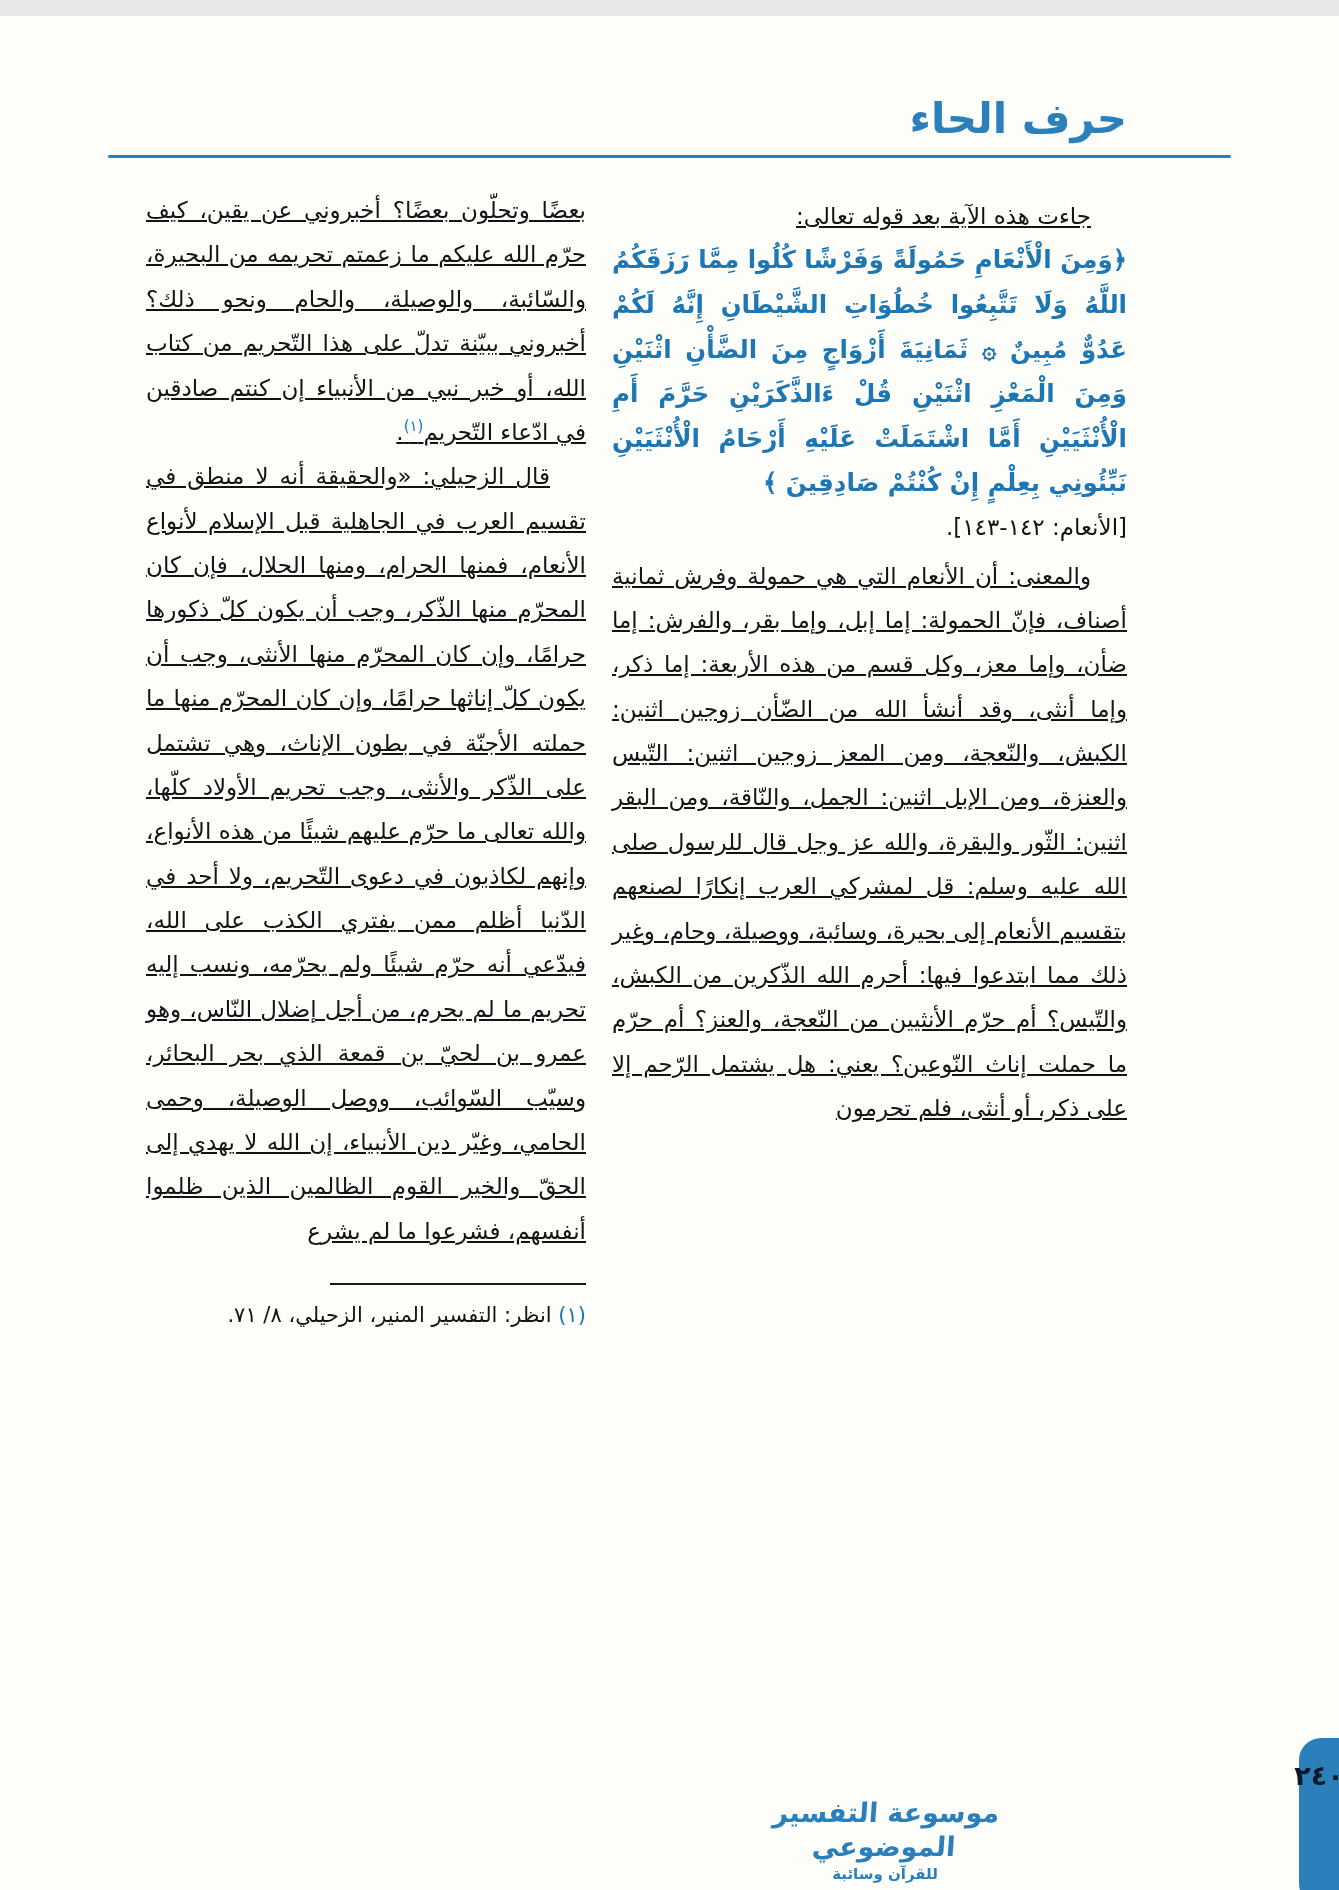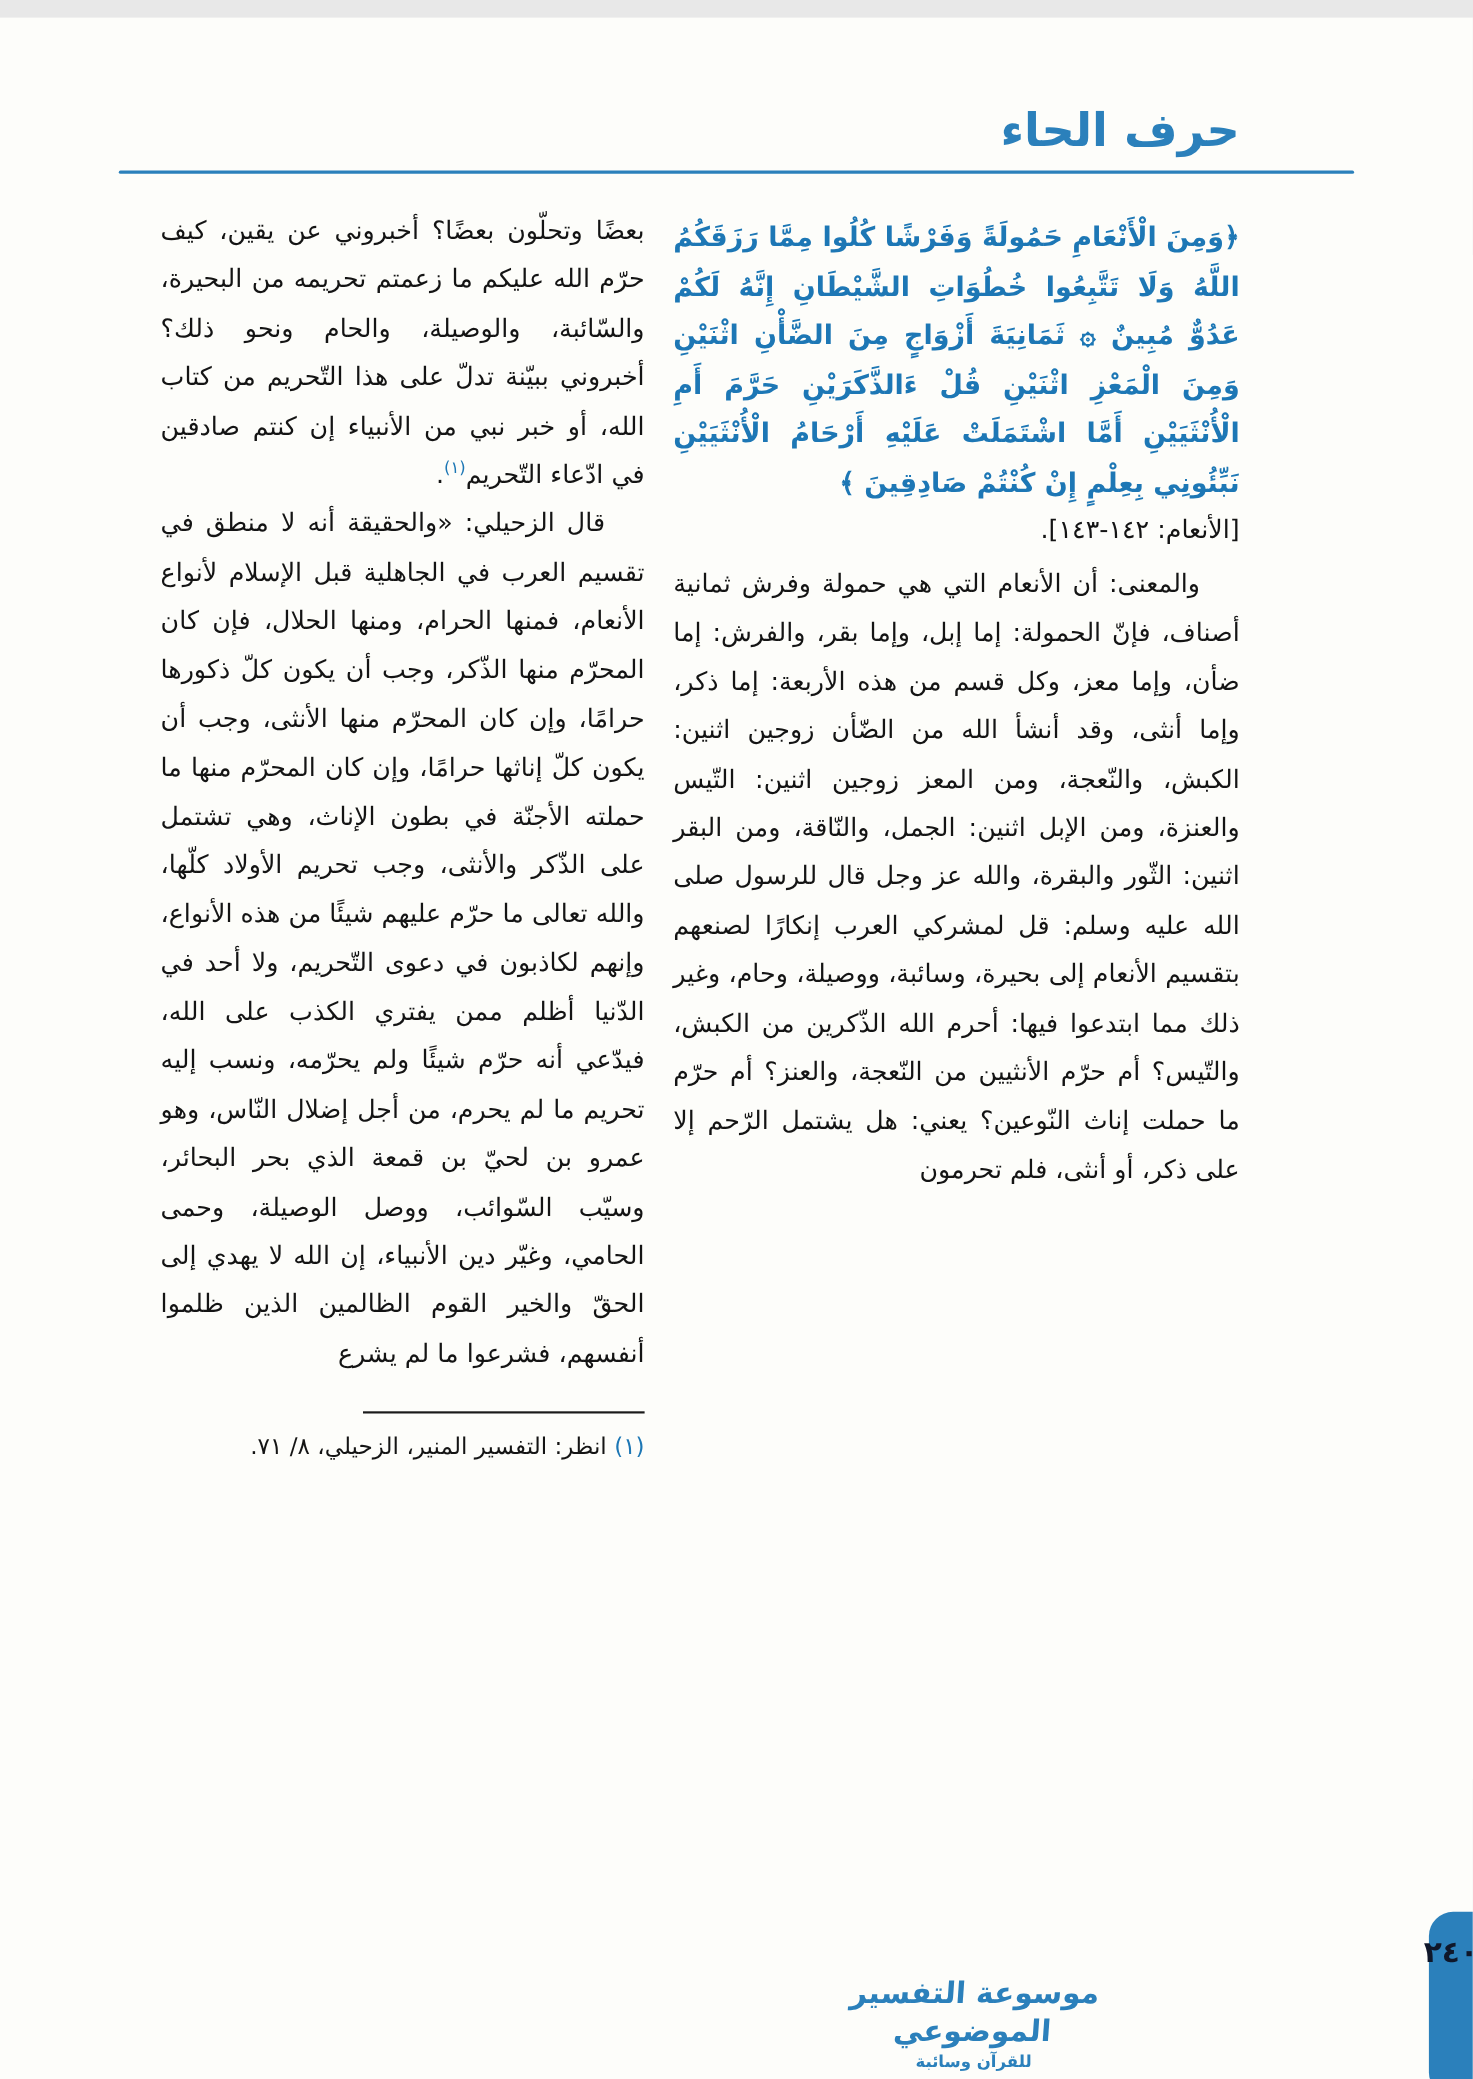"بعضًا وتحلّون بعضًا؟ أخبروني عن" .body { text-decoration: none -> underline }
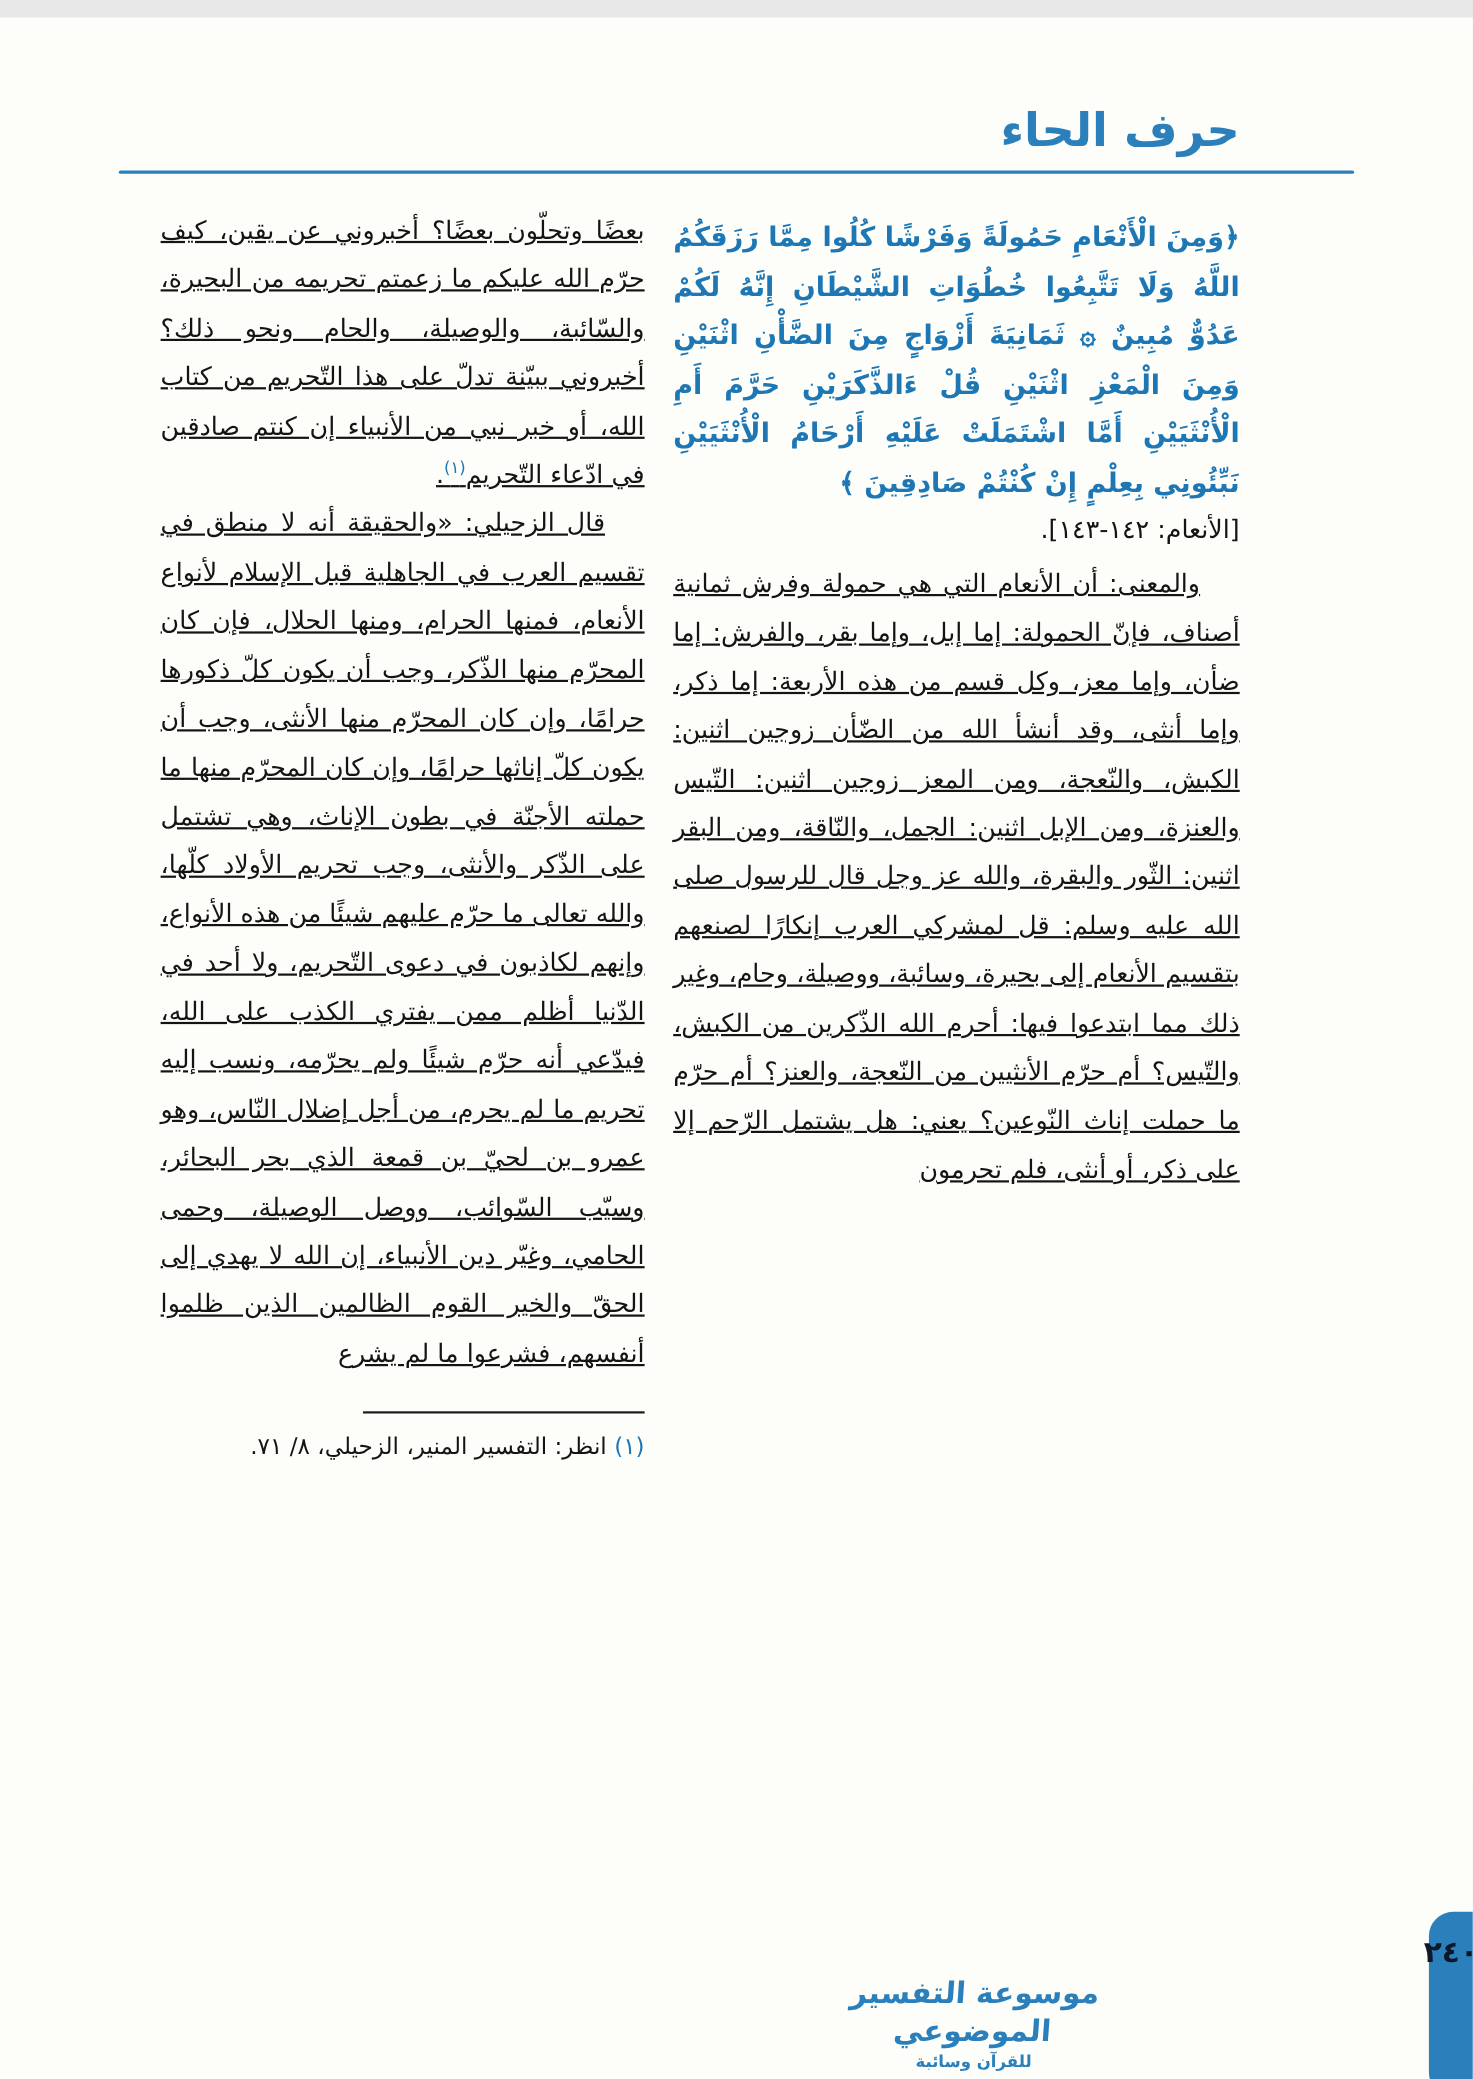"جاءت هذه الآية بعد قوله" p.body { html: none -> <p>جاءت هذه الآية بعد قوله تعالى:</p> }
